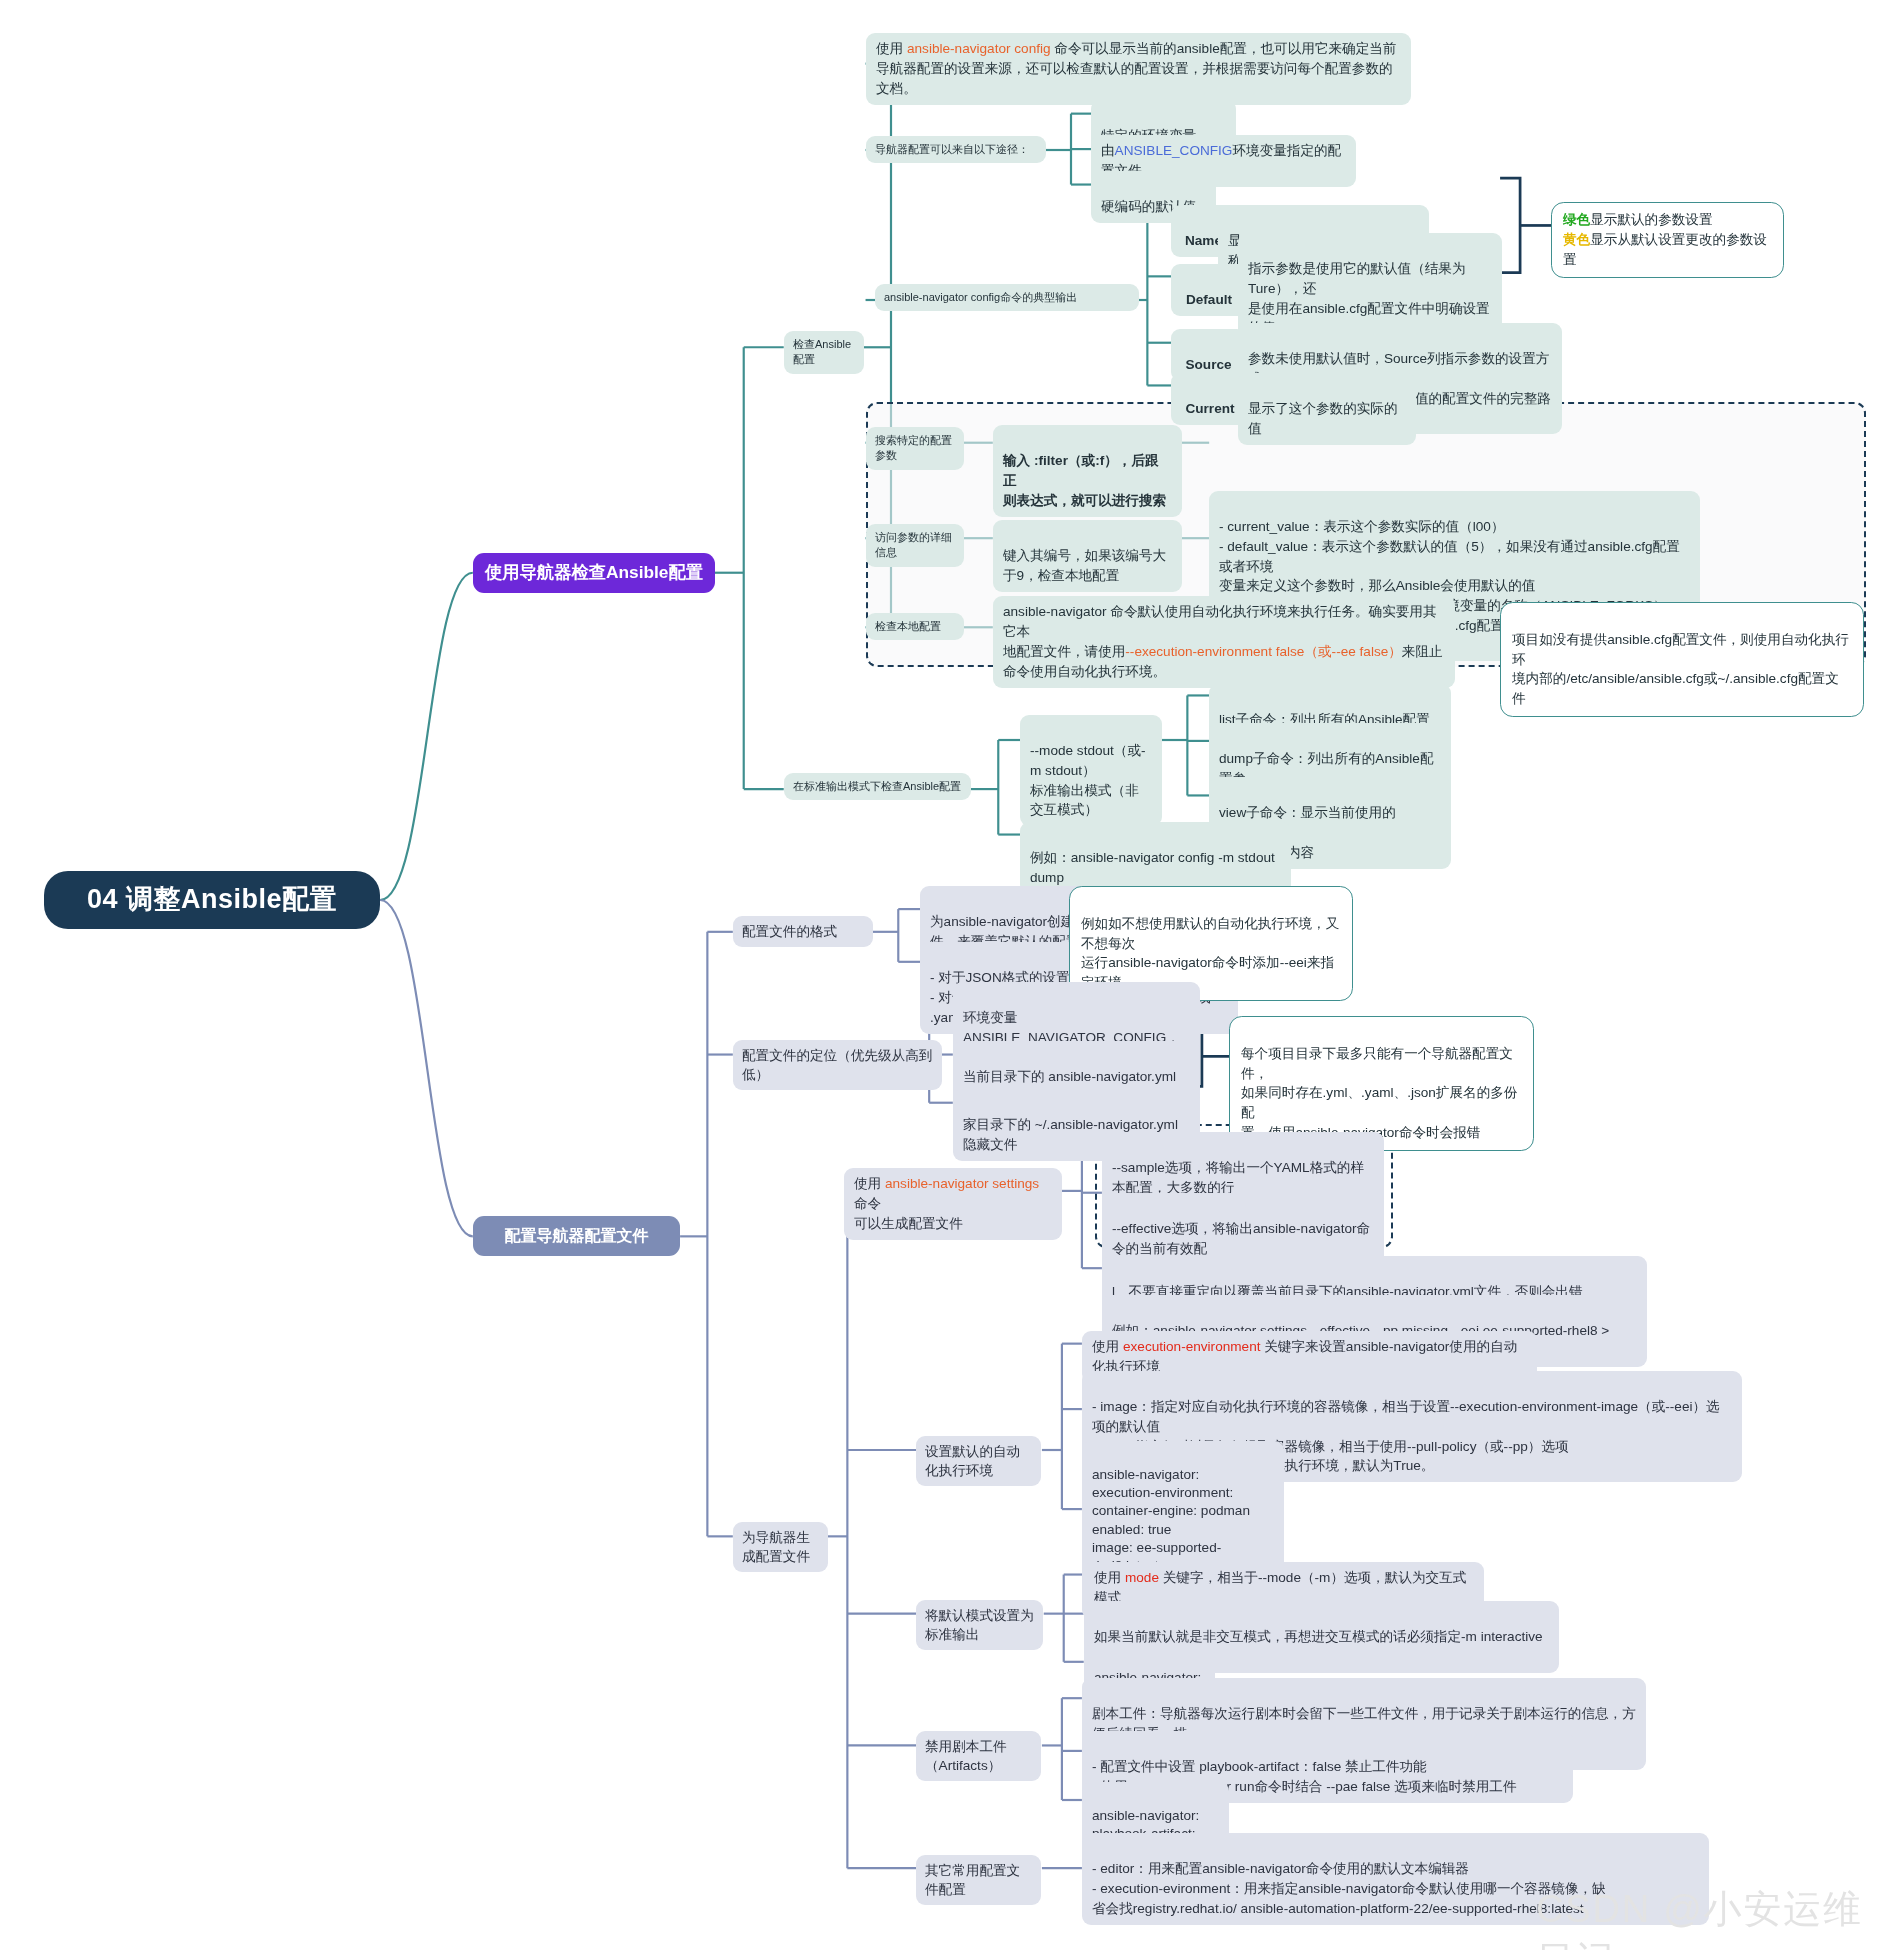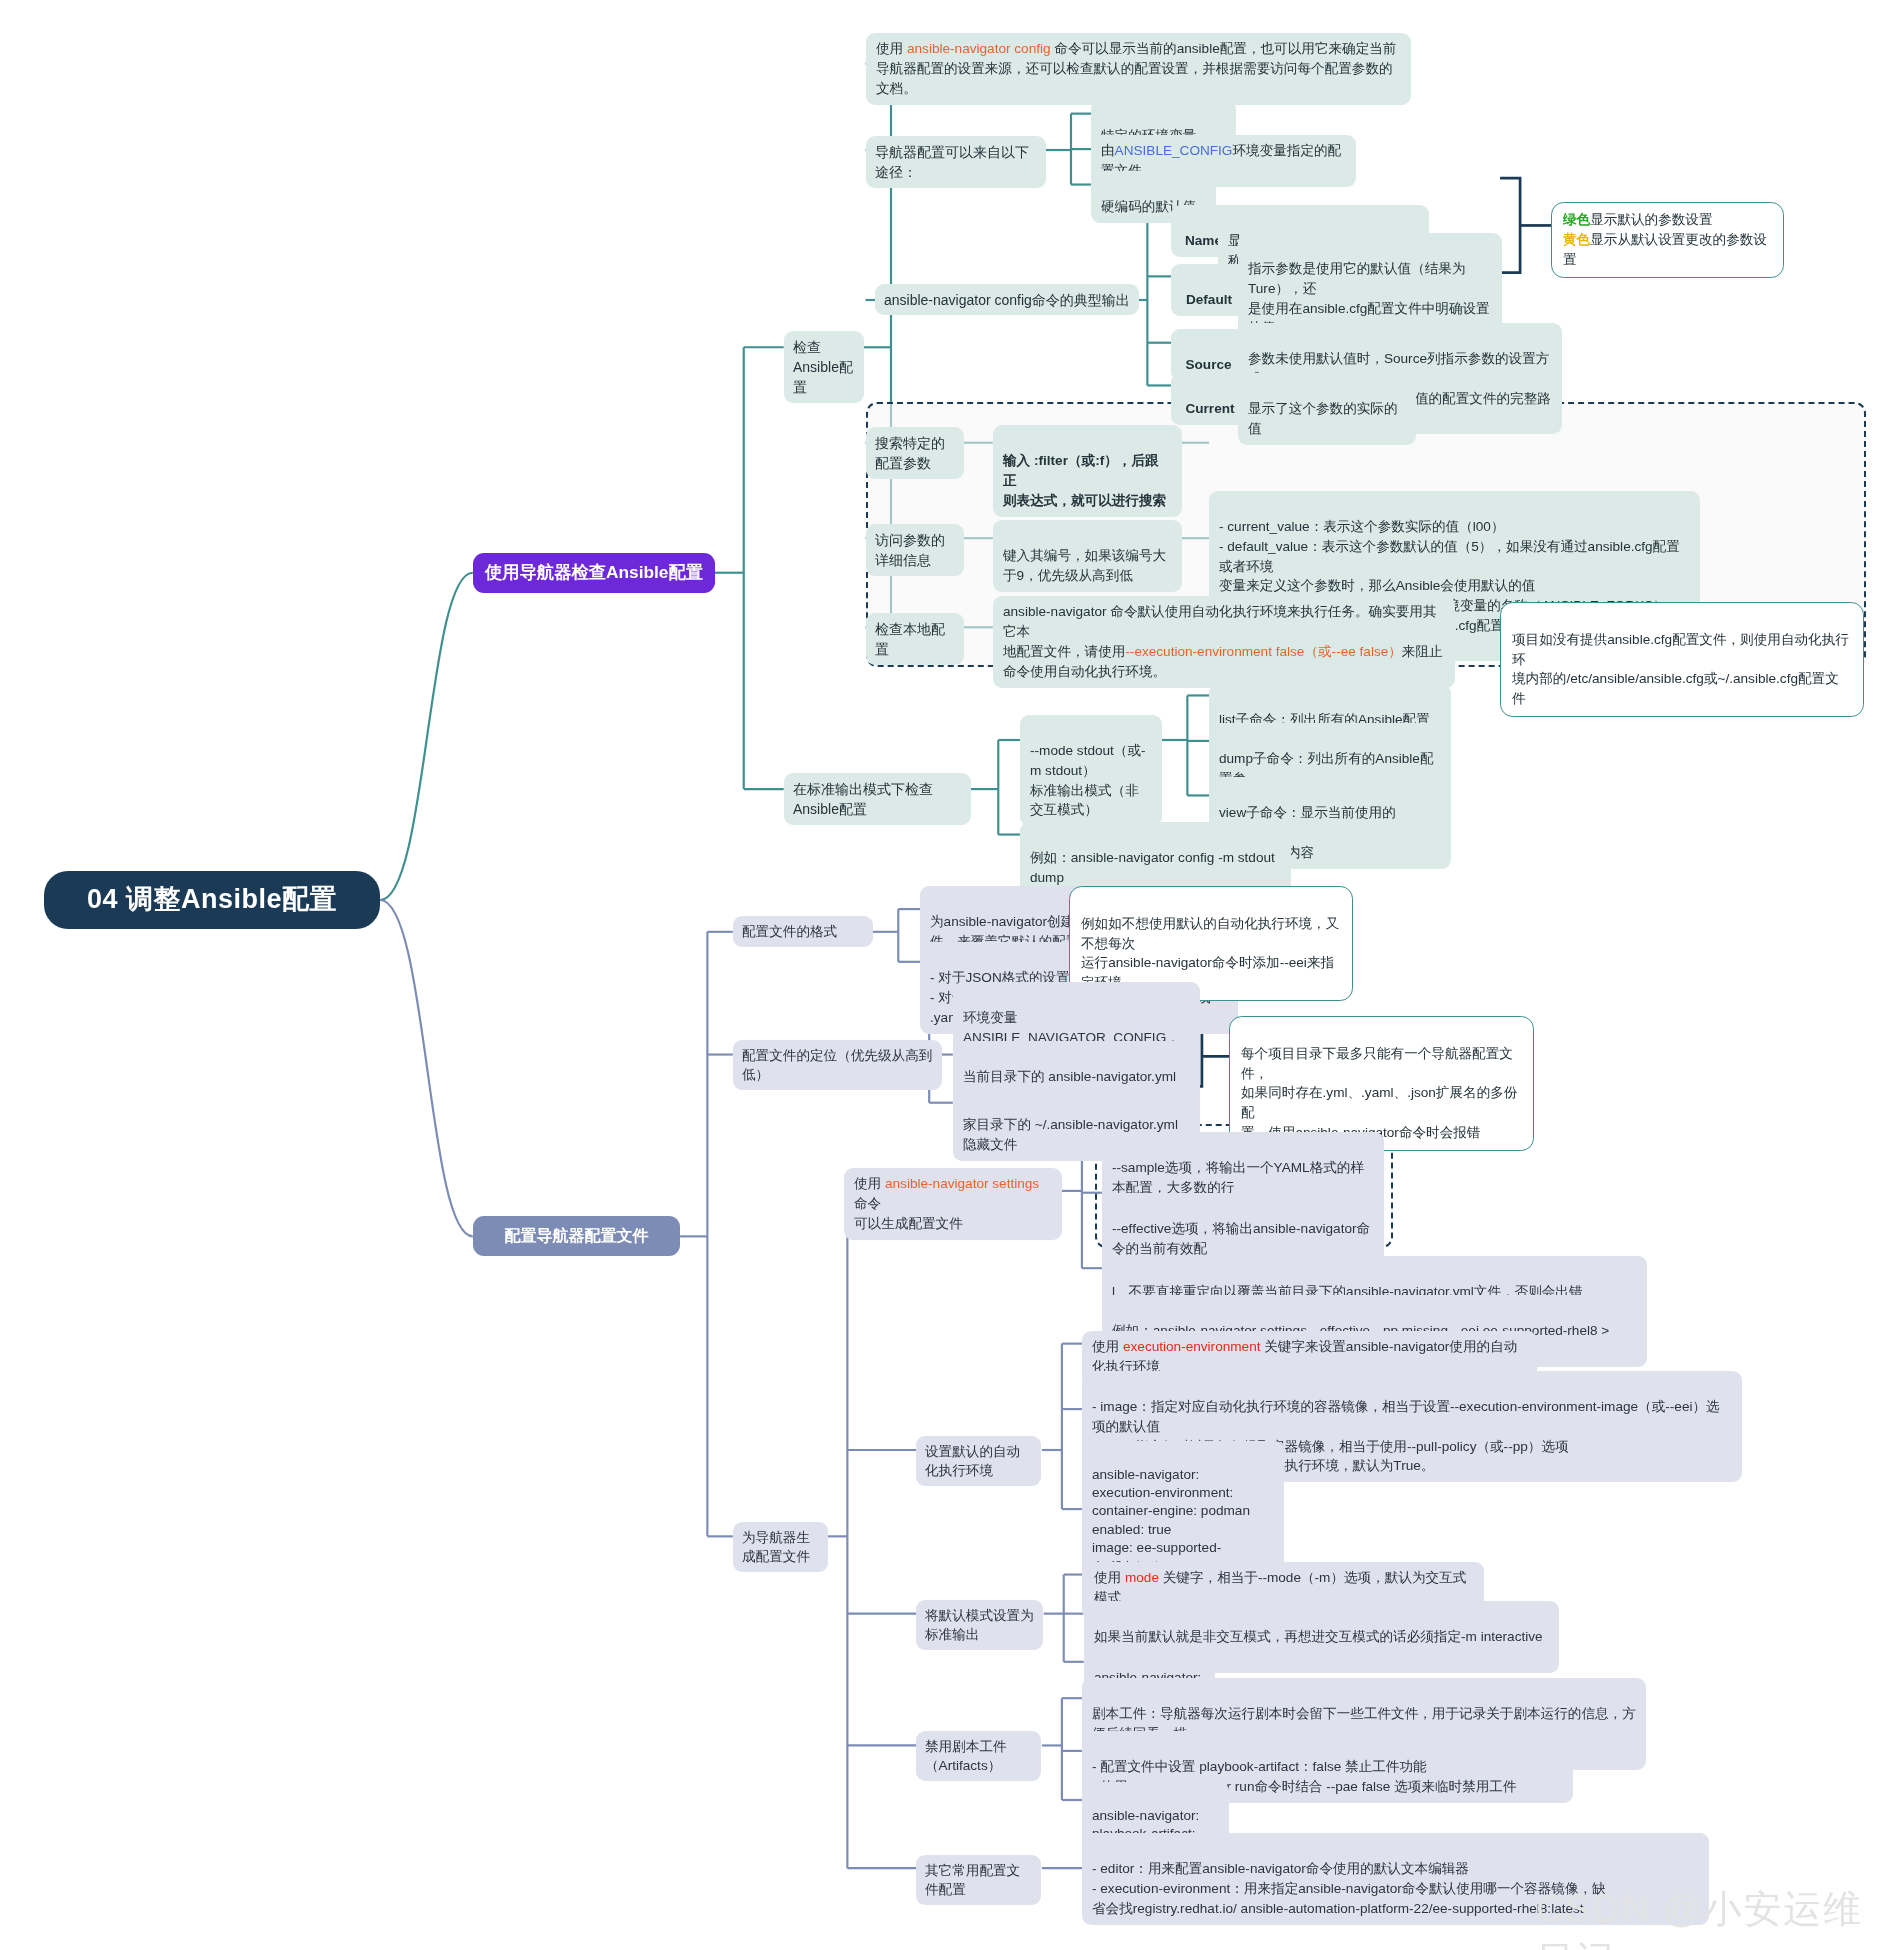"导航器配置可以来自以下途径：" .plainlabel { font-size: 14px -> 11px }
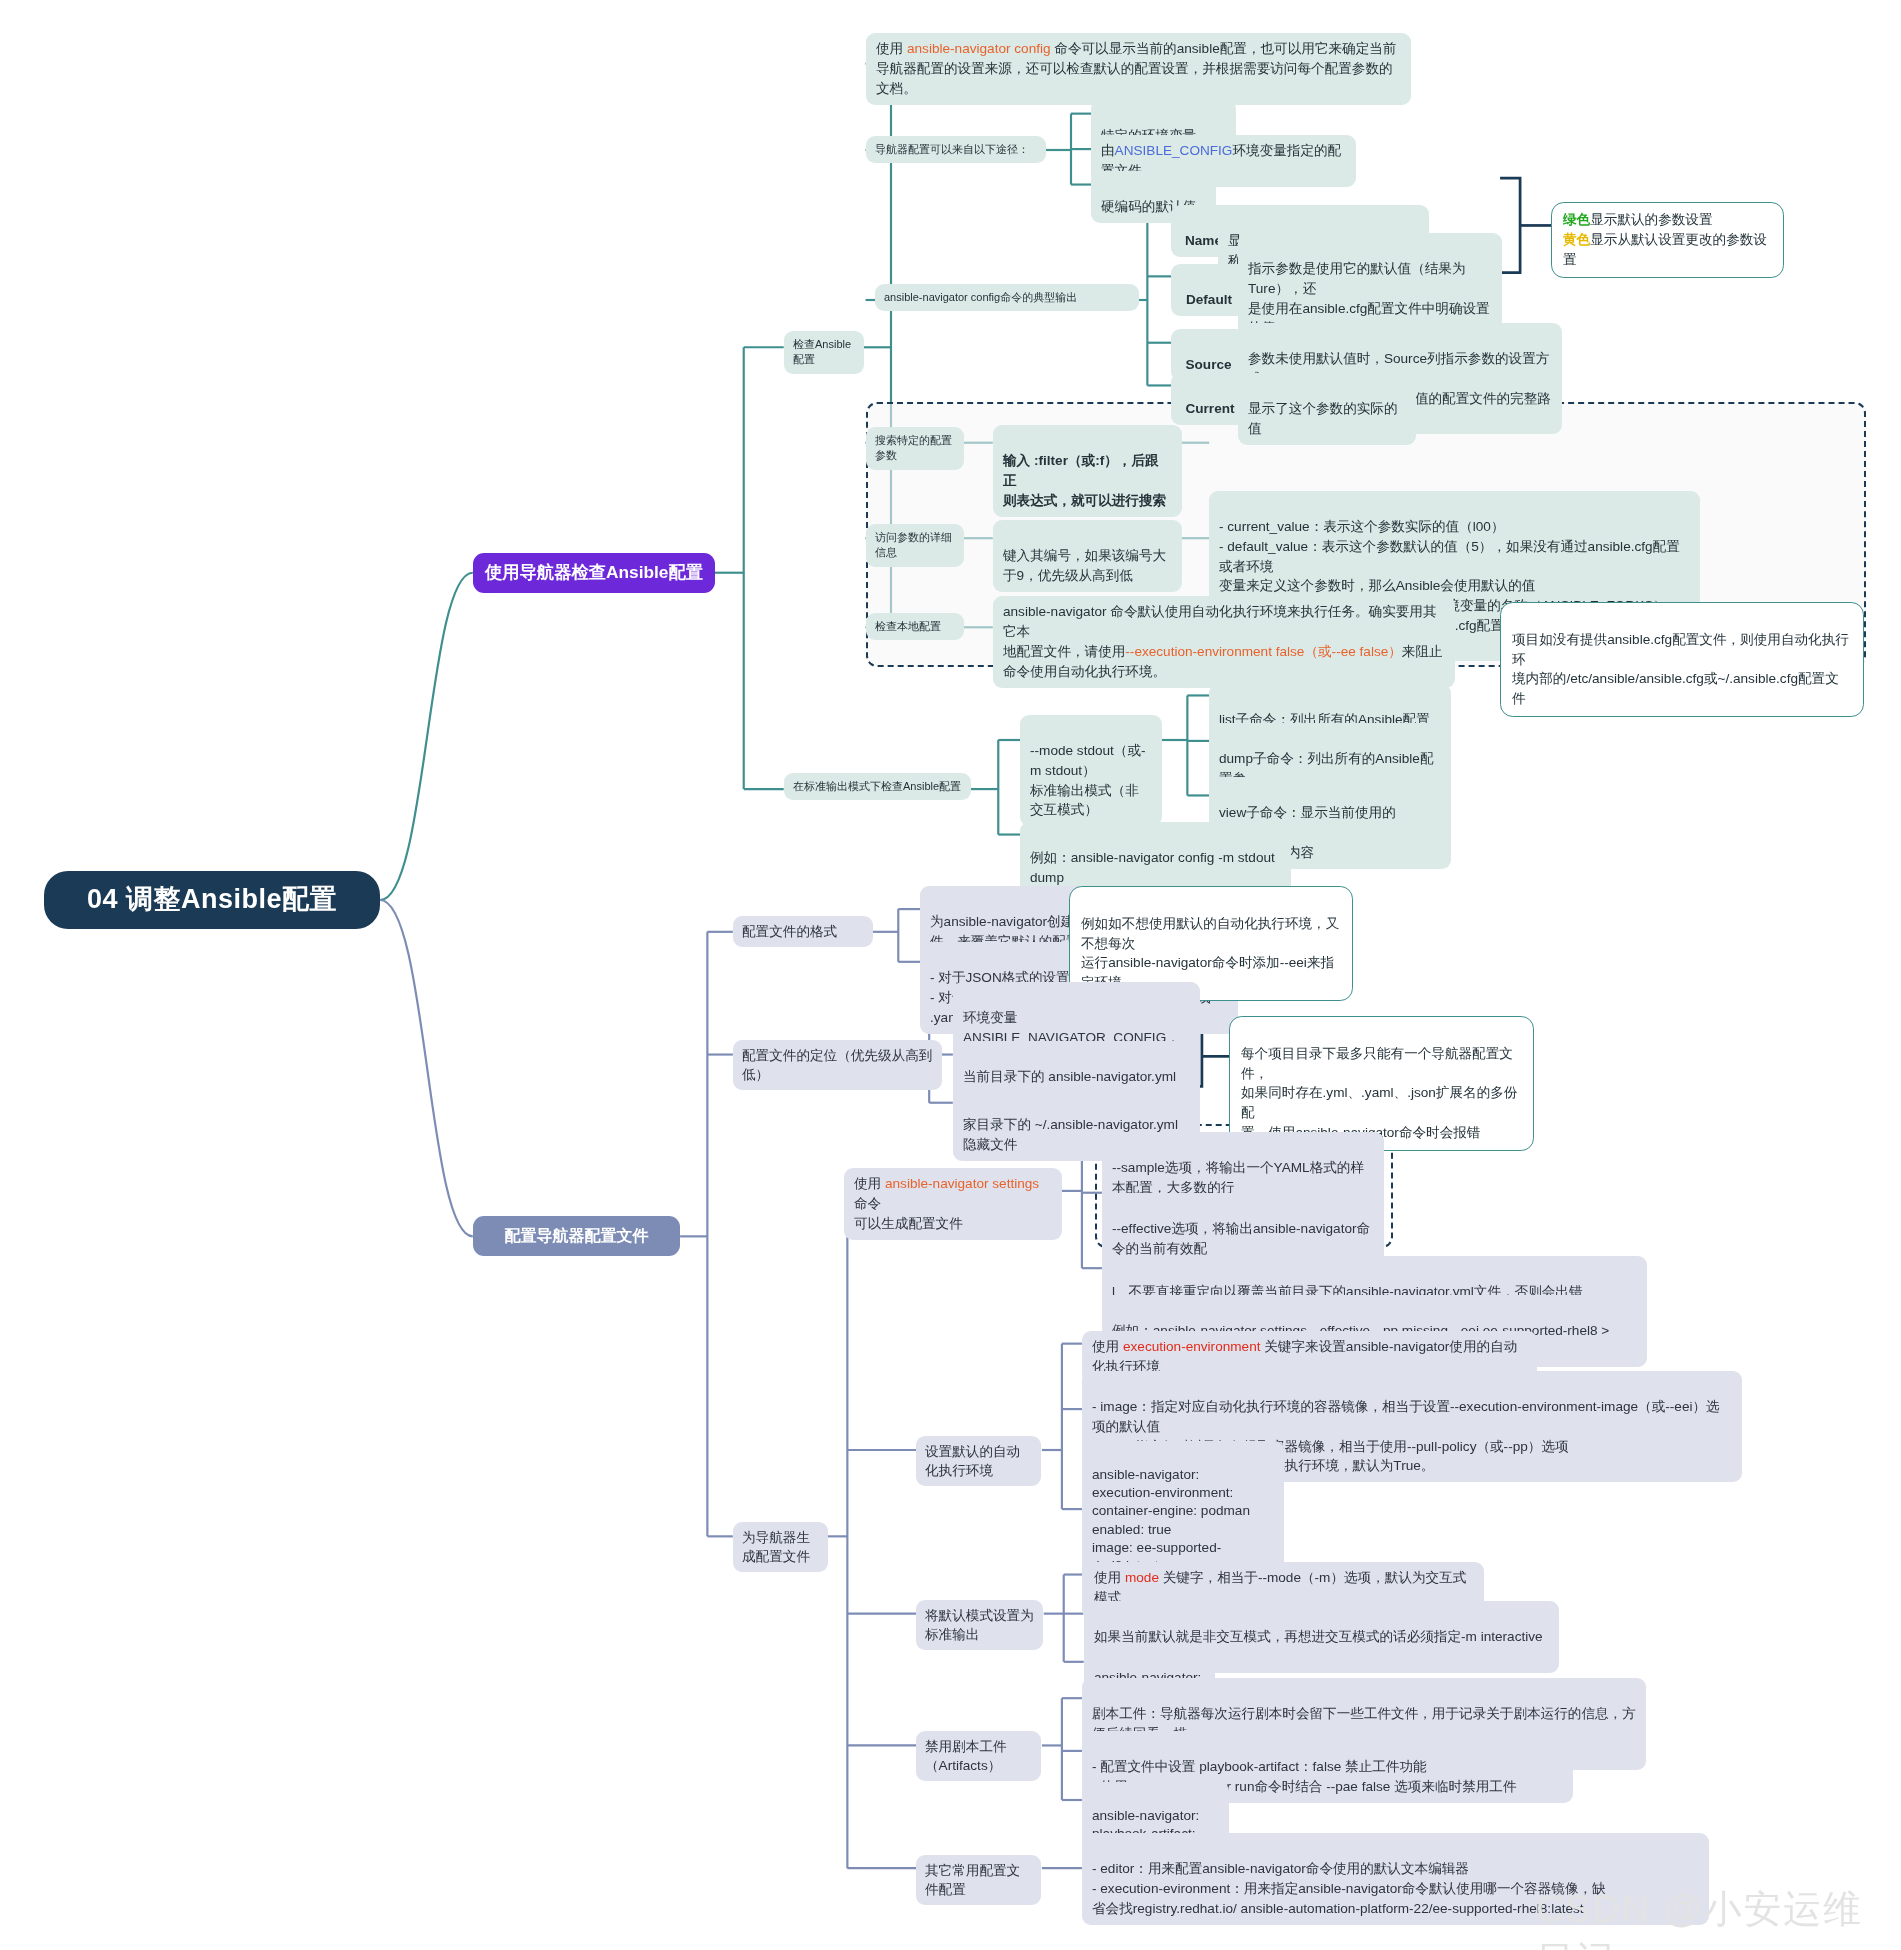"键入其编号，如果该编号大" span { text: 优先级从高到低 -> 检查本地配置 }
